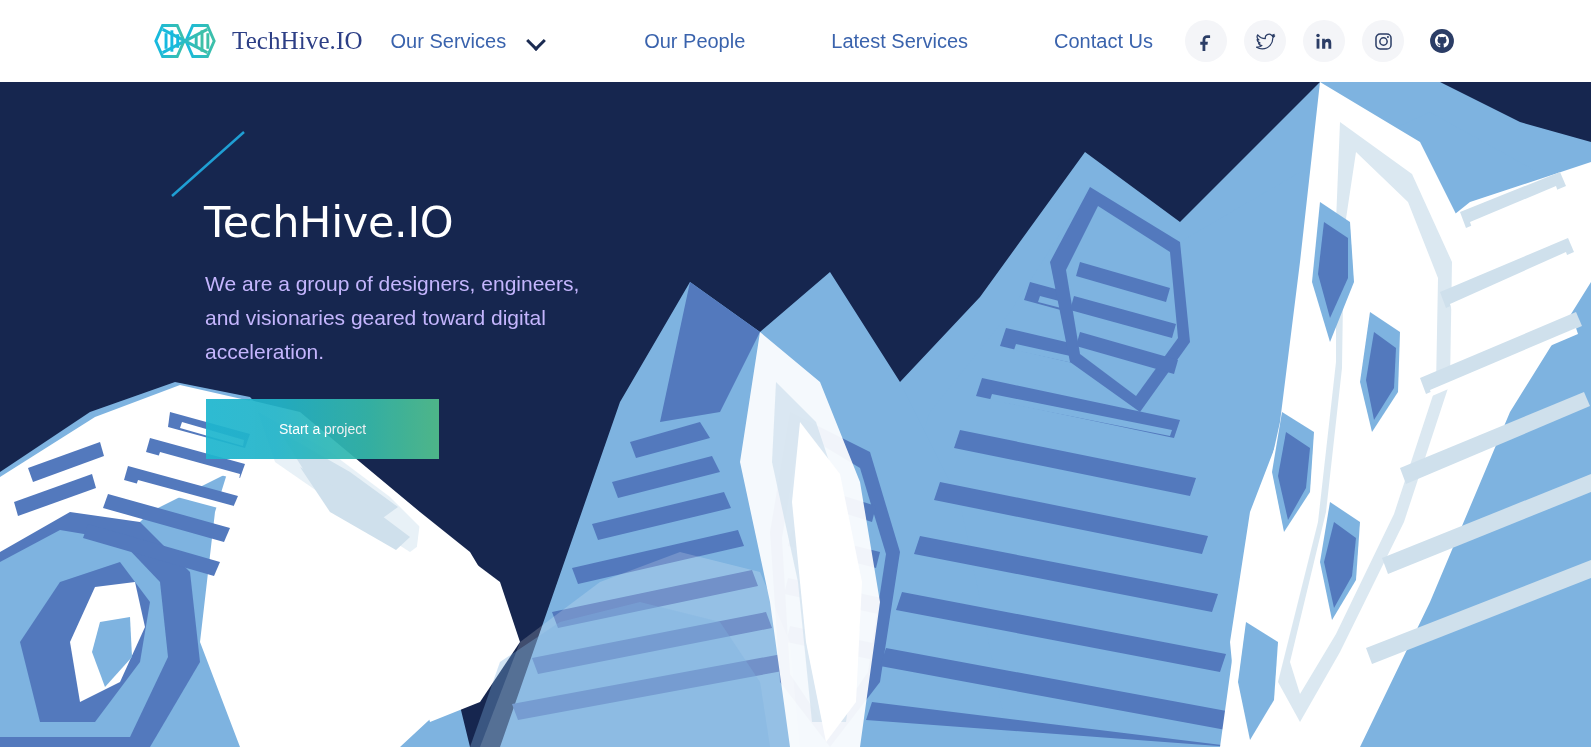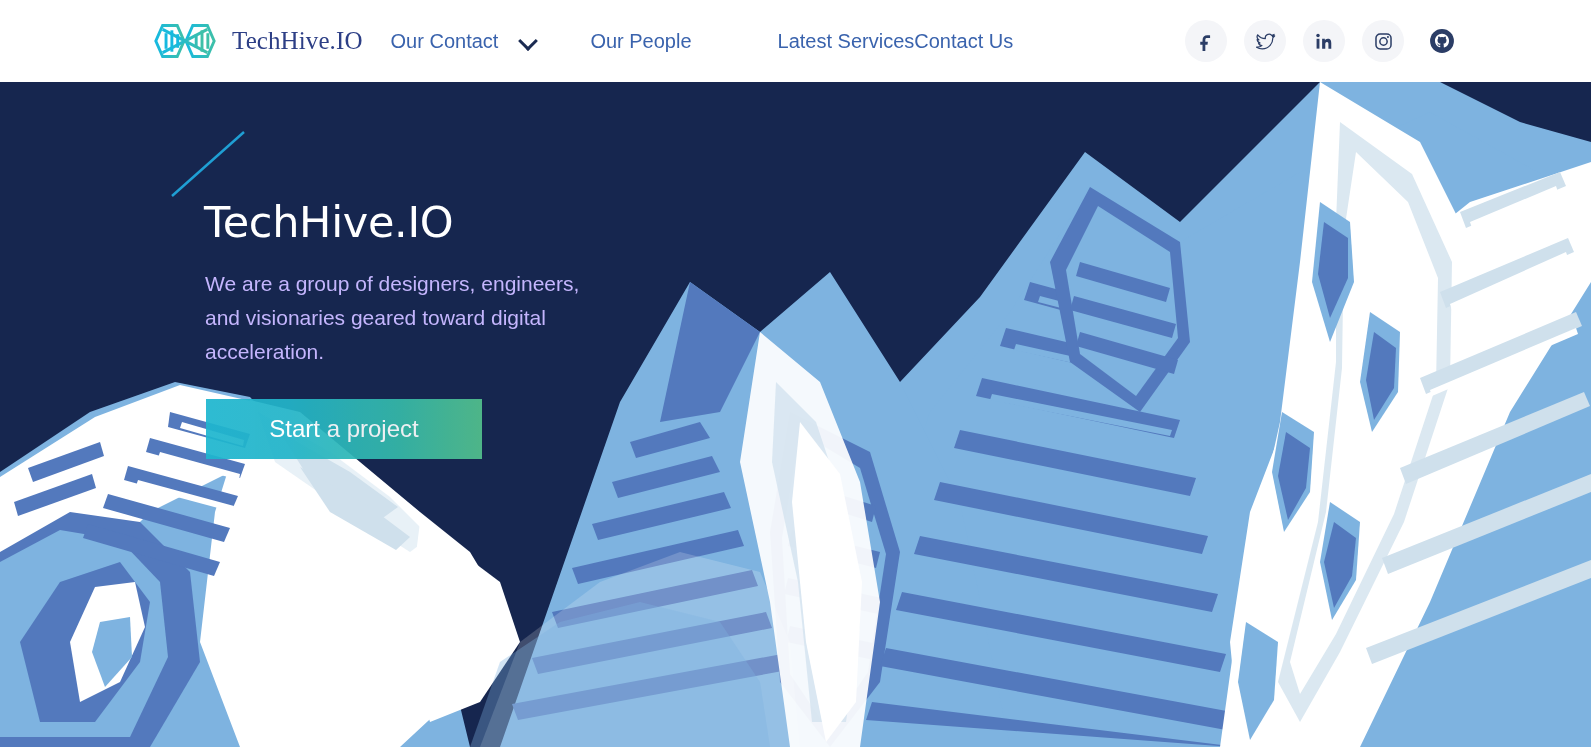"Our Contact" span { text: Contact -> Services }
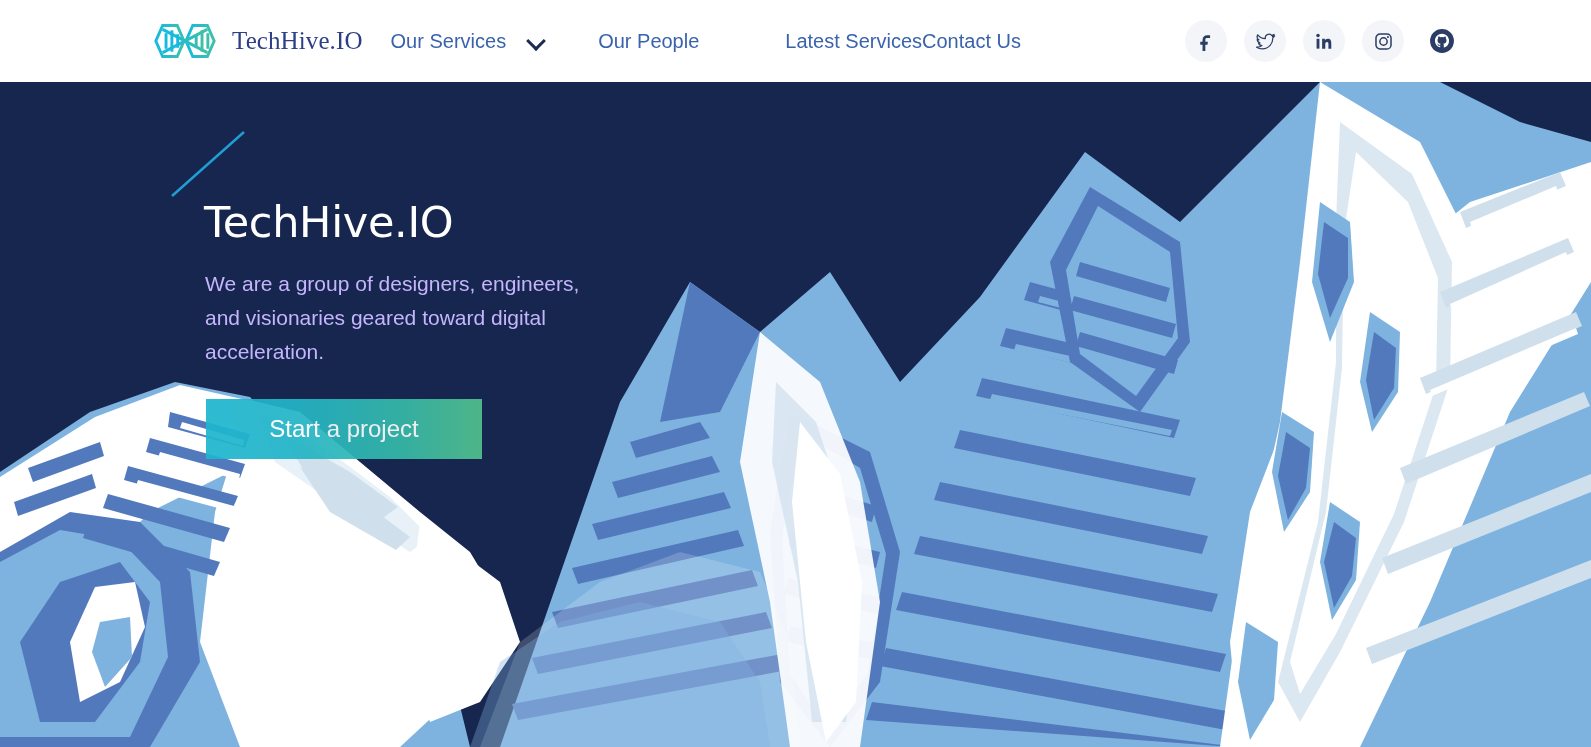"Our People" .nav-people { margin-left: 52px -> 98px }
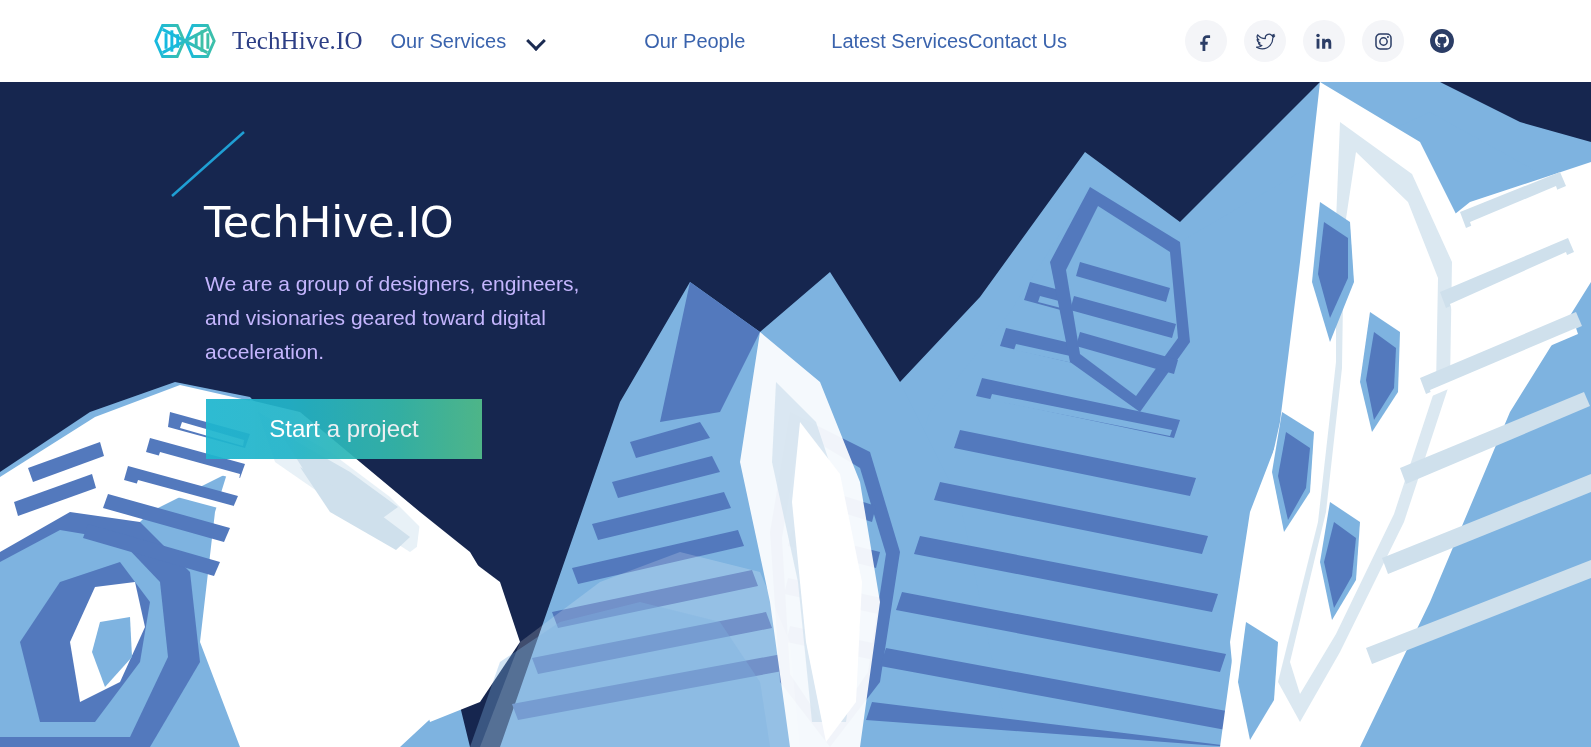"Contact Us" .nav-contact { margin-left: none -> 86px }
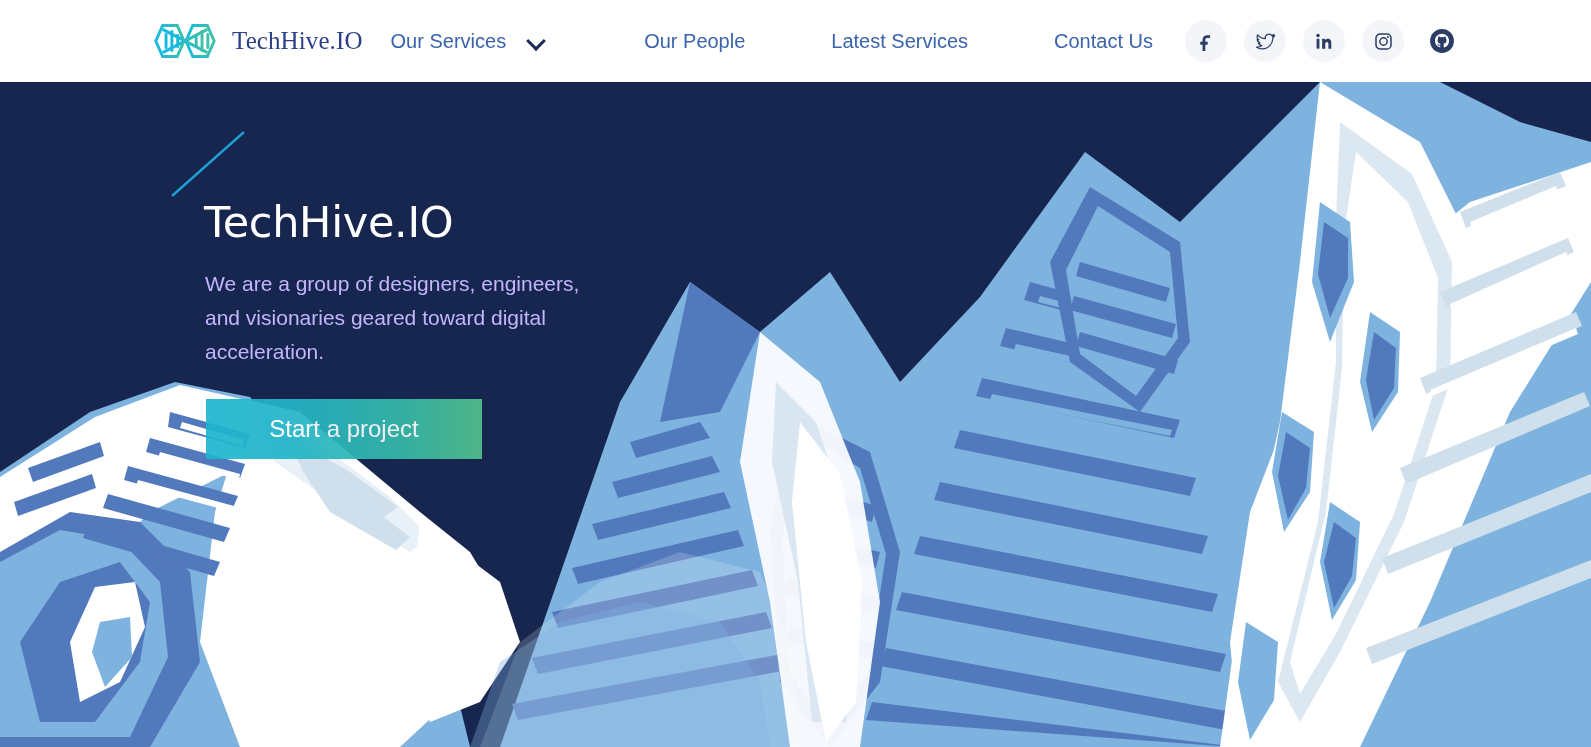"Start a project" .cta { font-size: 24px -> 14px; width: 276px -> 233px }
